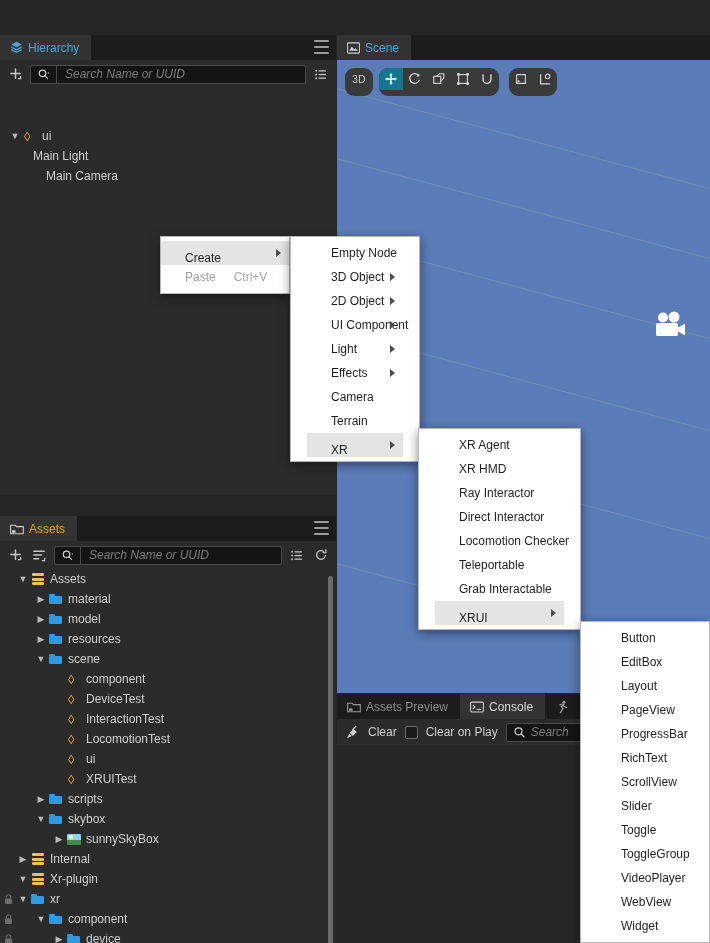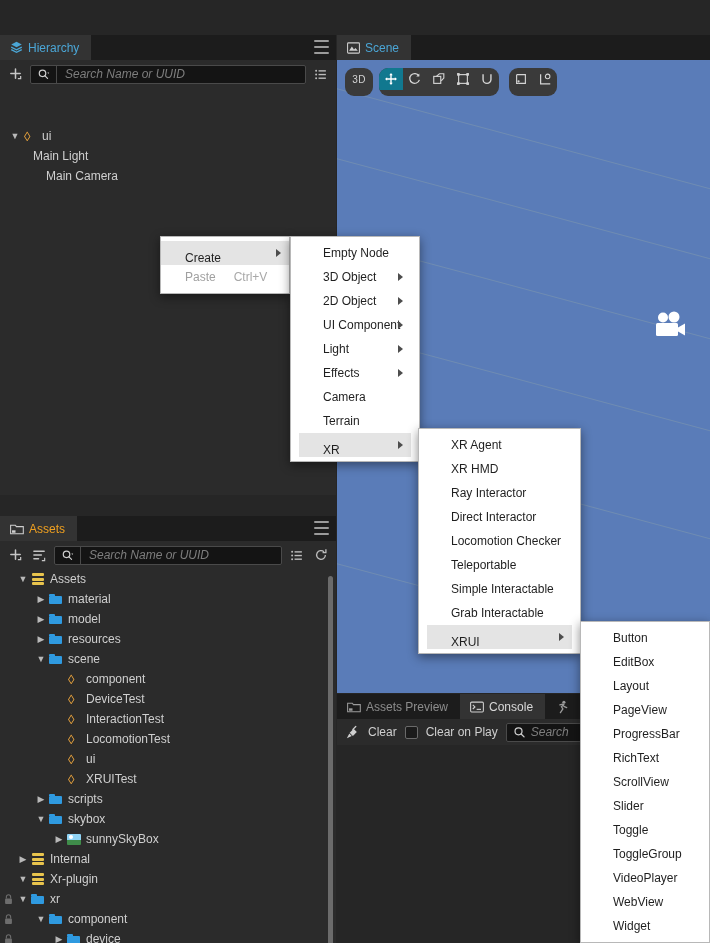"Empty Node" .menu { padding: 4px 8px -> 4px 16px }
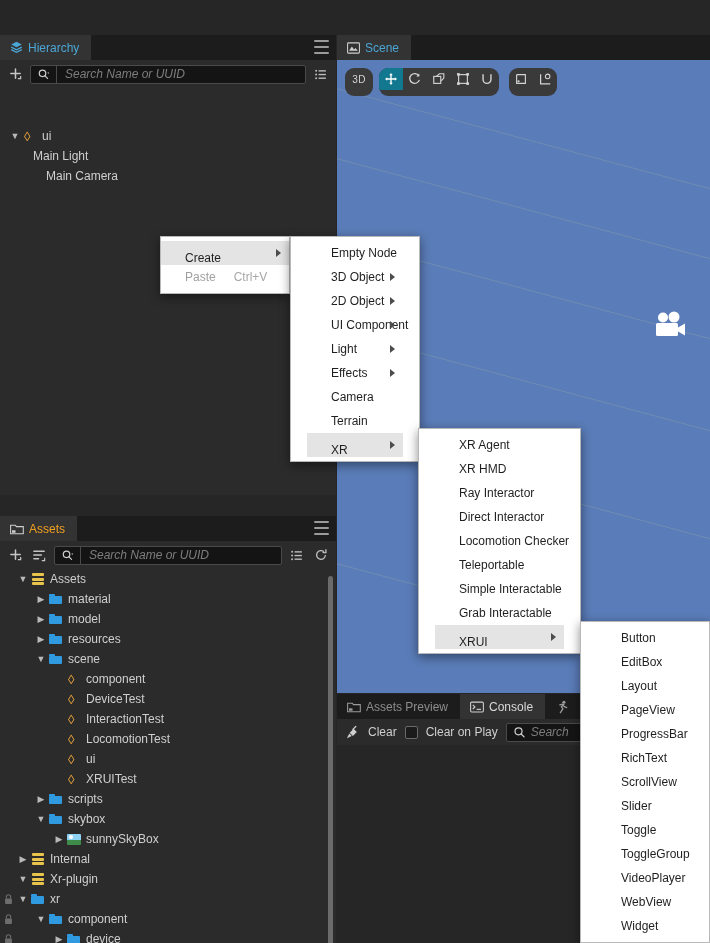"Simple Interactable" div.mi { html: <div> <span>Simple Interactable</span> </div> -> none }
